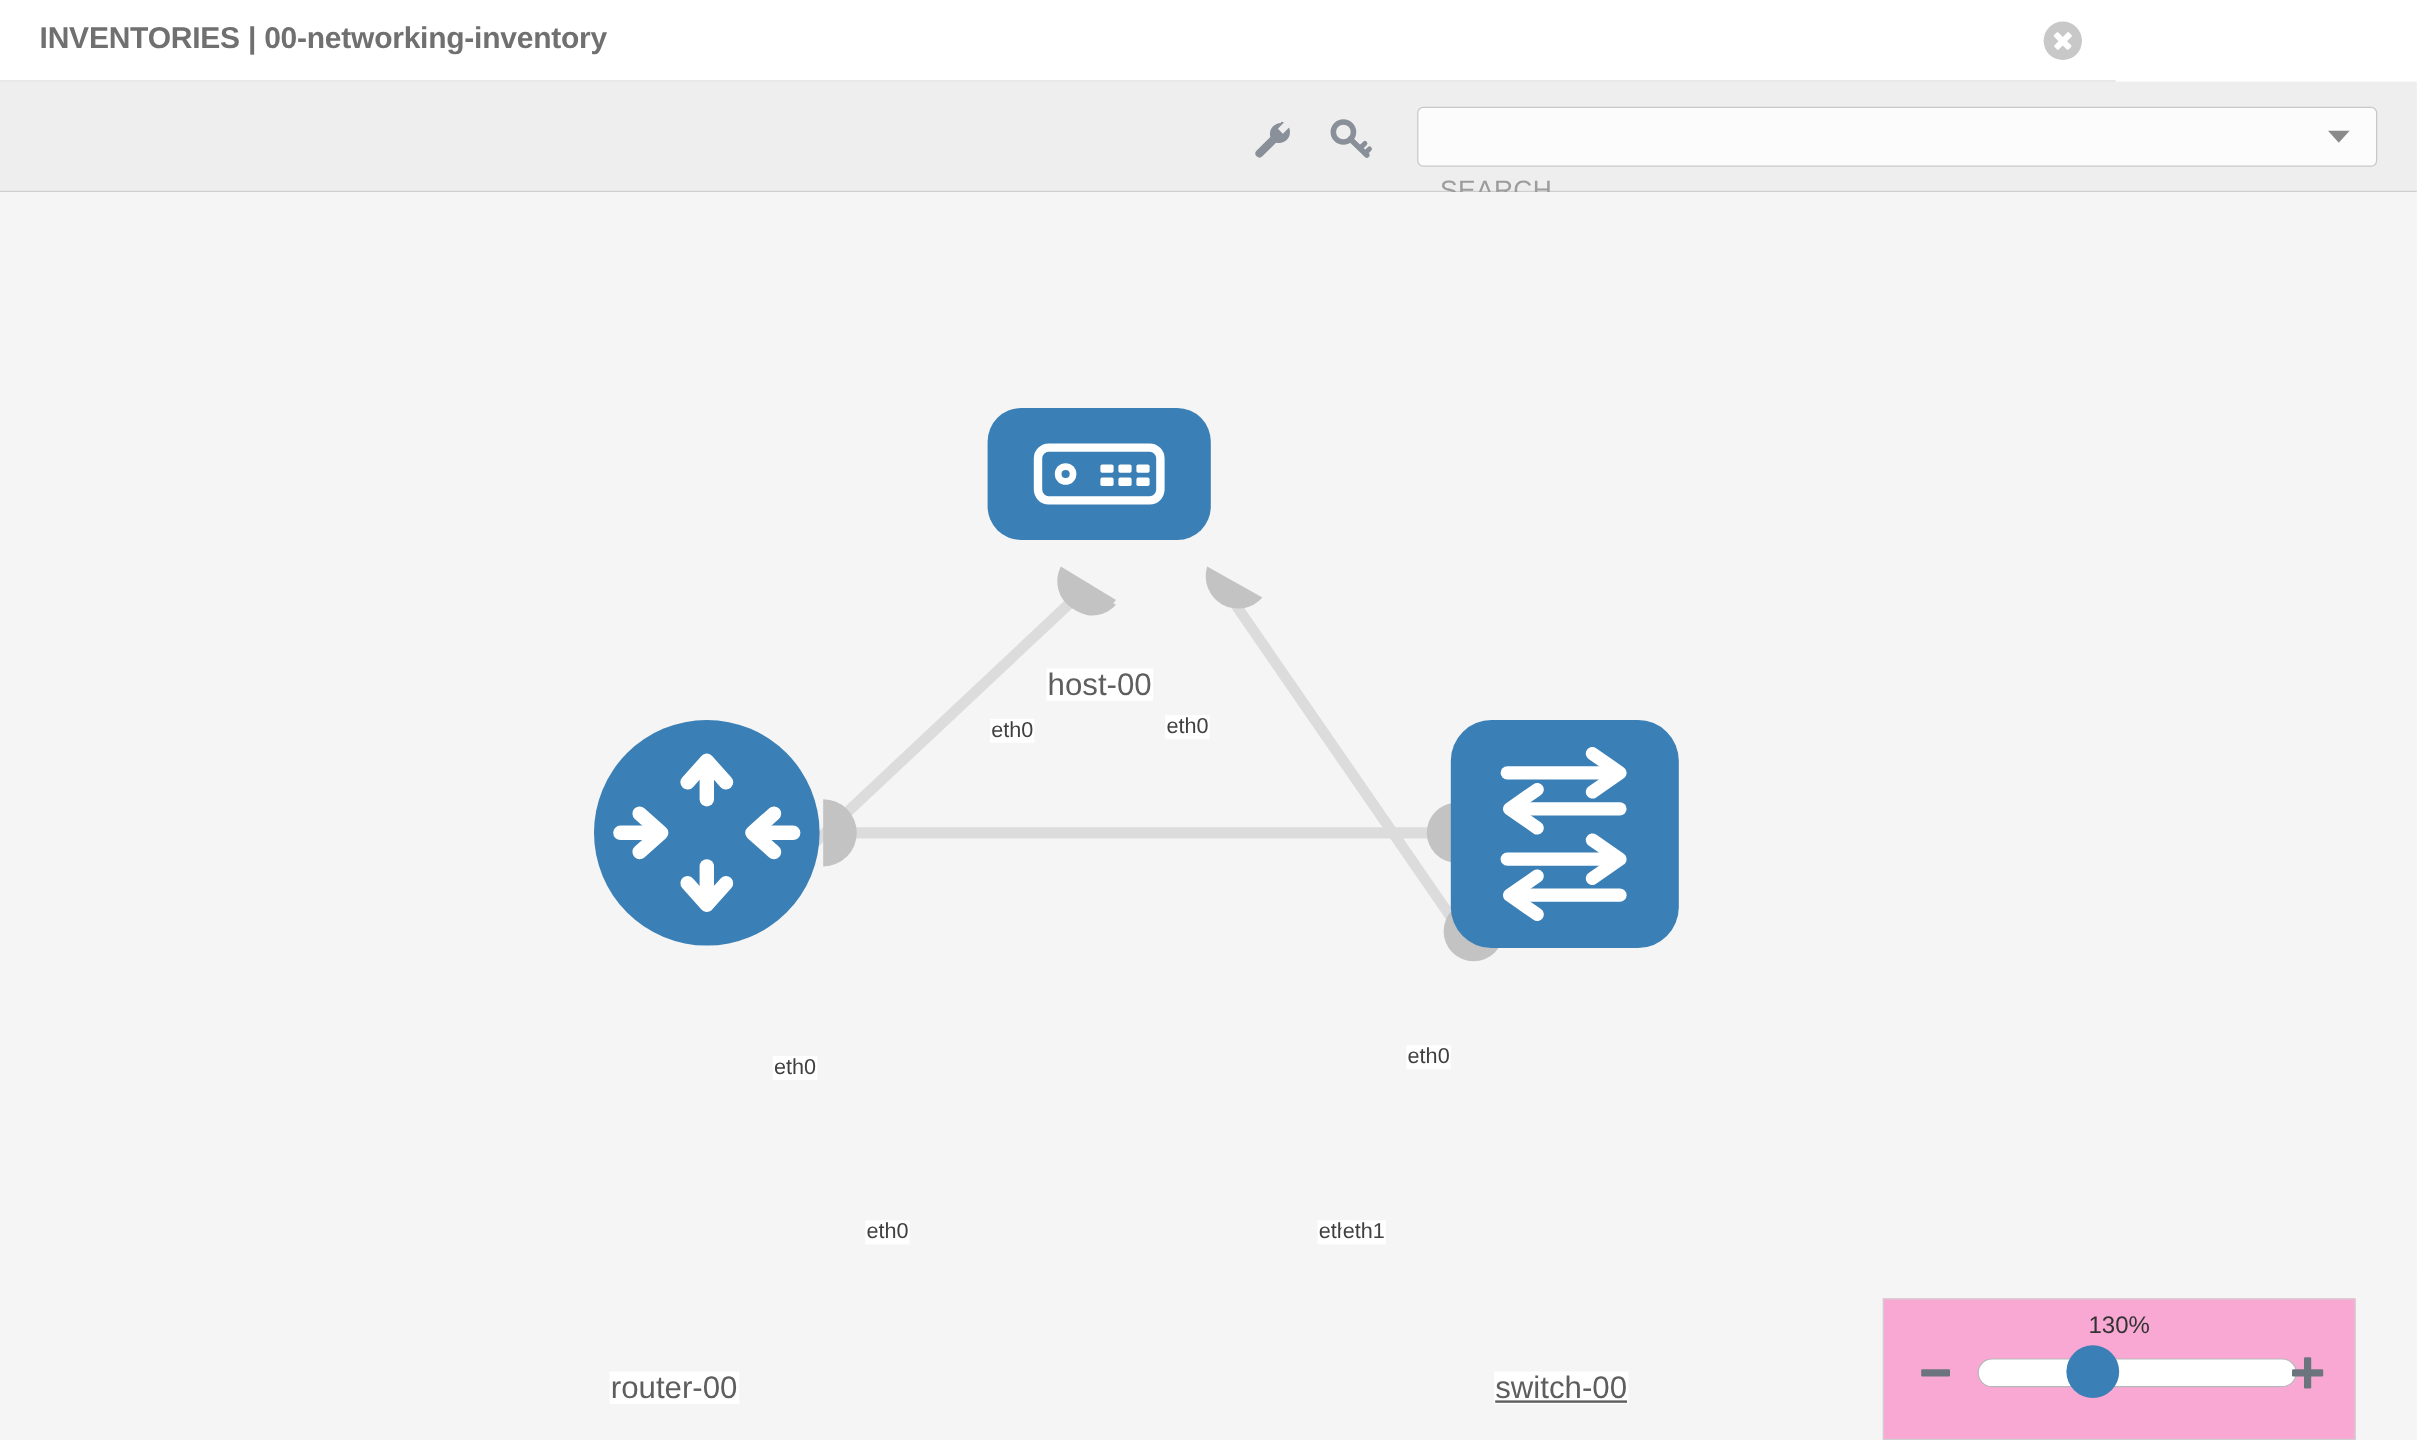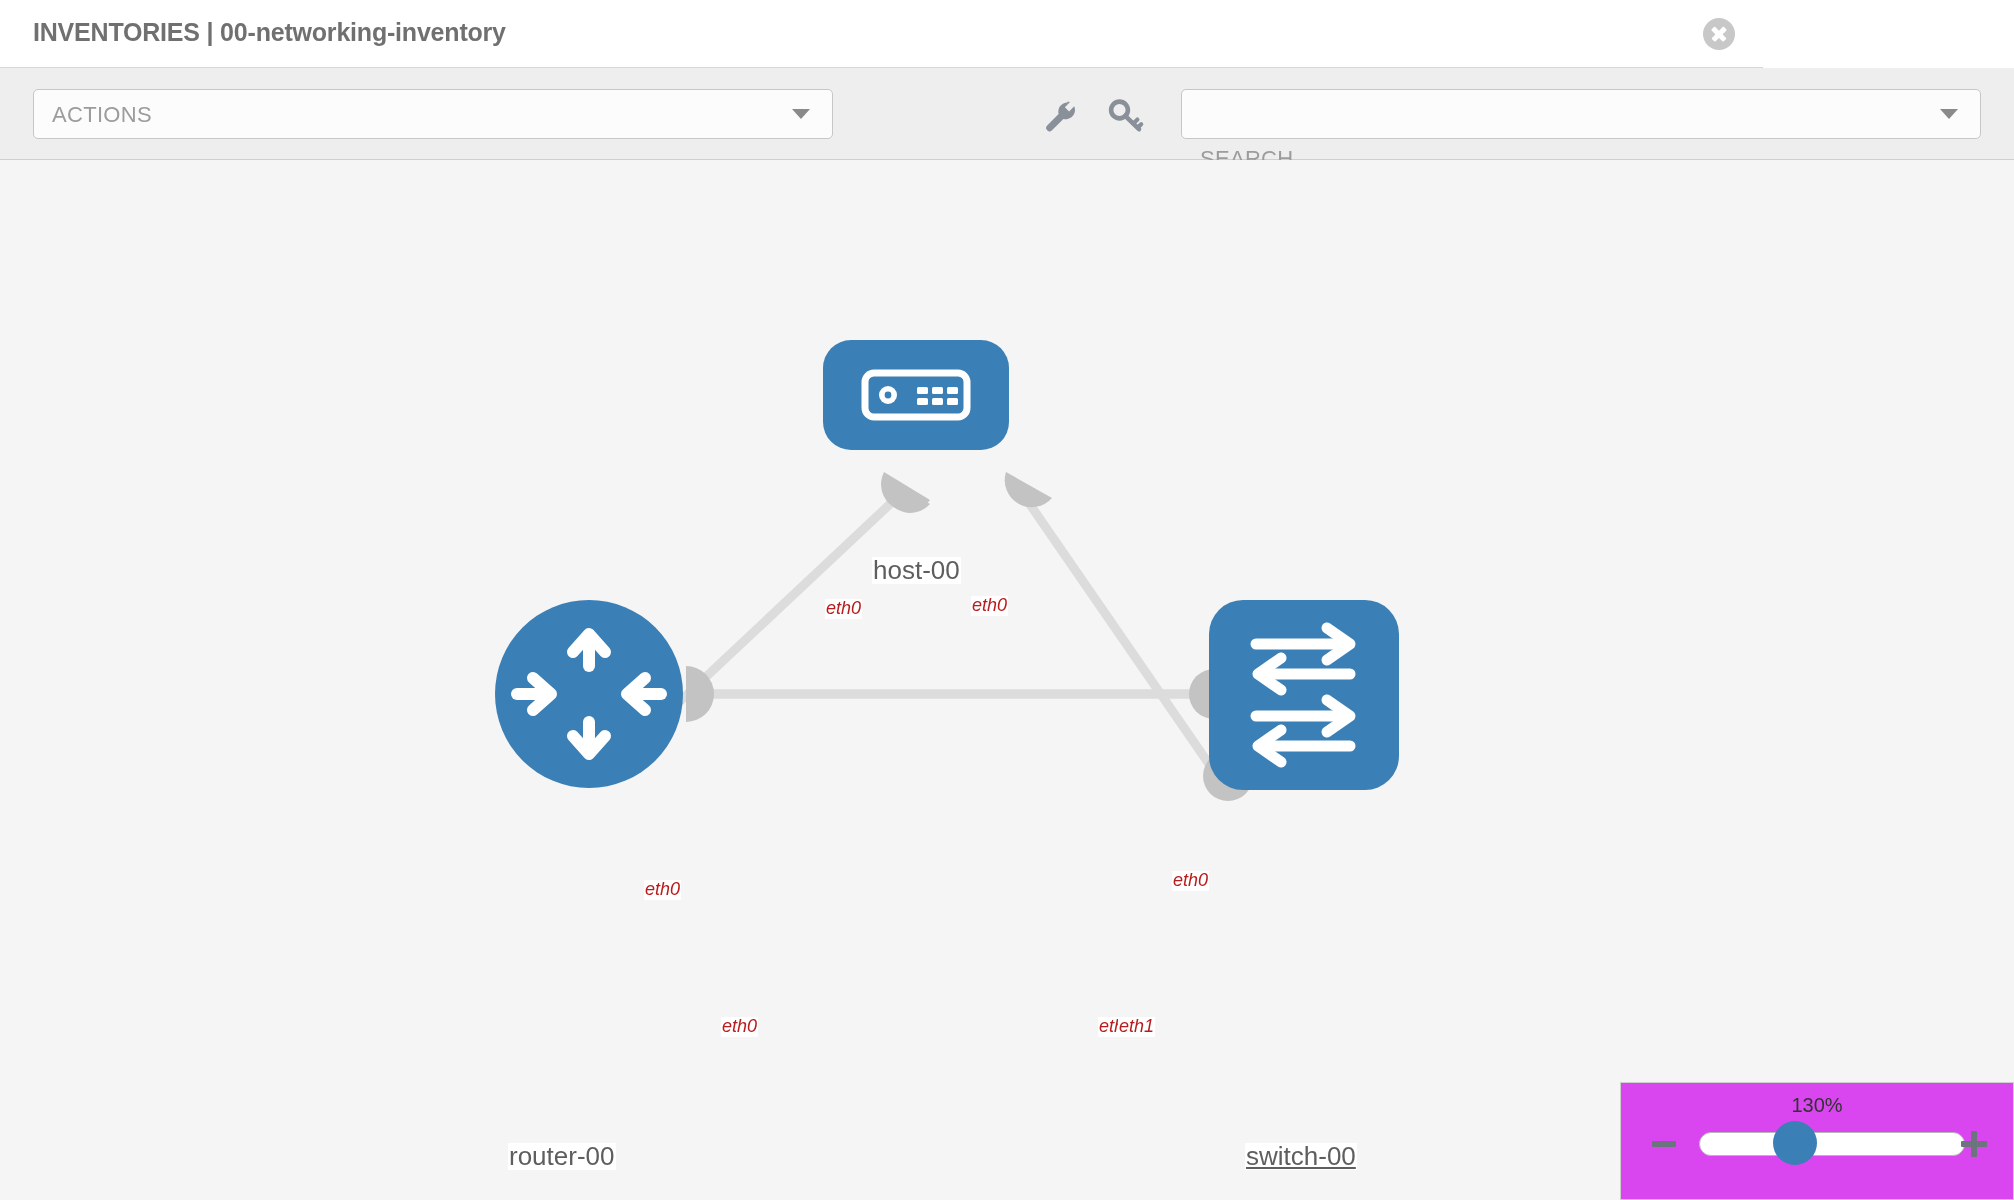"ACTIONS" div.actions-select { html: <div> <span>ACTIONS</span> <span></span> </div> -> none }
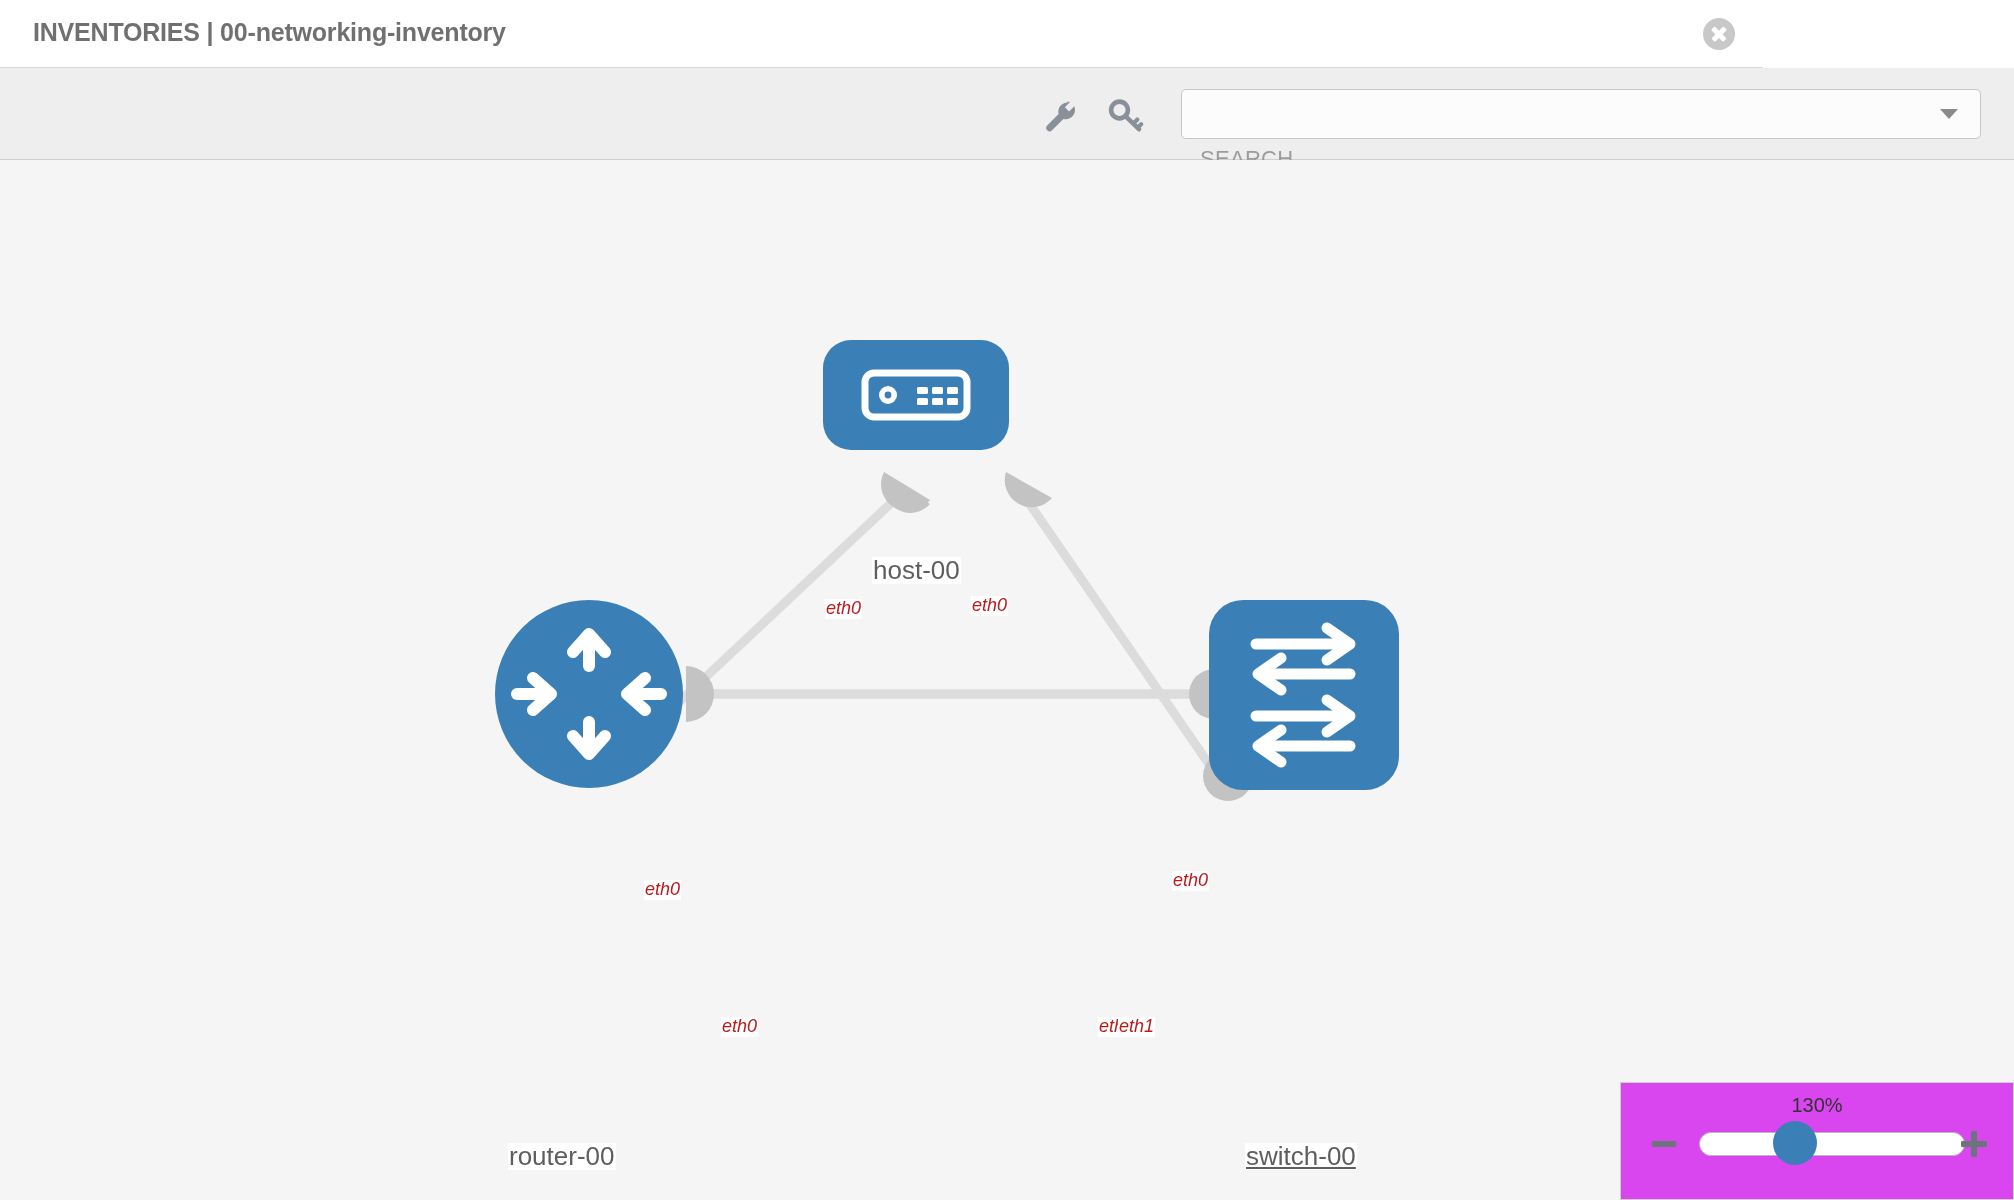"eth0" .iflabel { color: #b91c1c -> #404040; font-style: italic -> none }
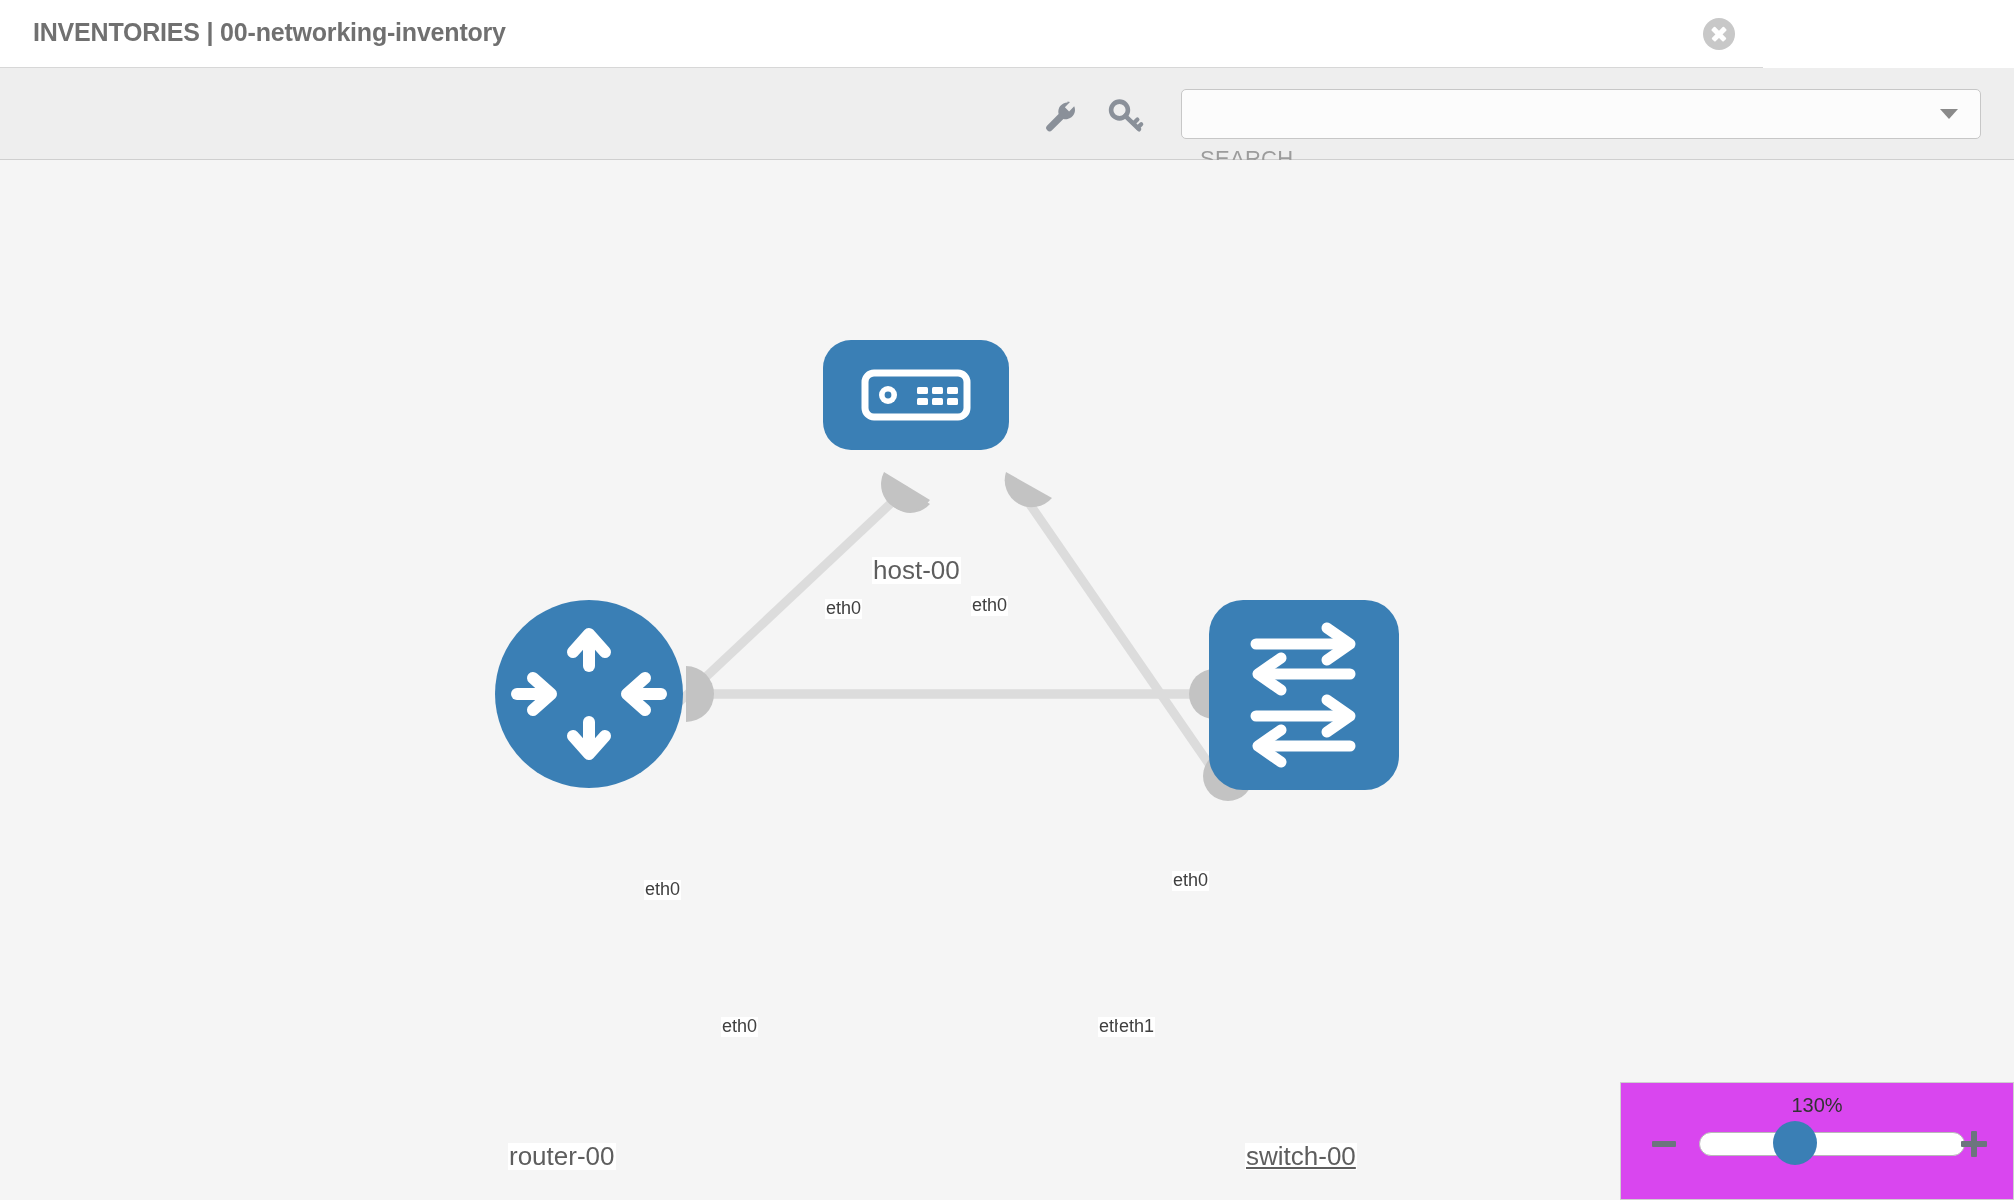"130%" .zoom-panel { background: #d946ef -> #f9a8d4; left: 1620px -> 1569px }
